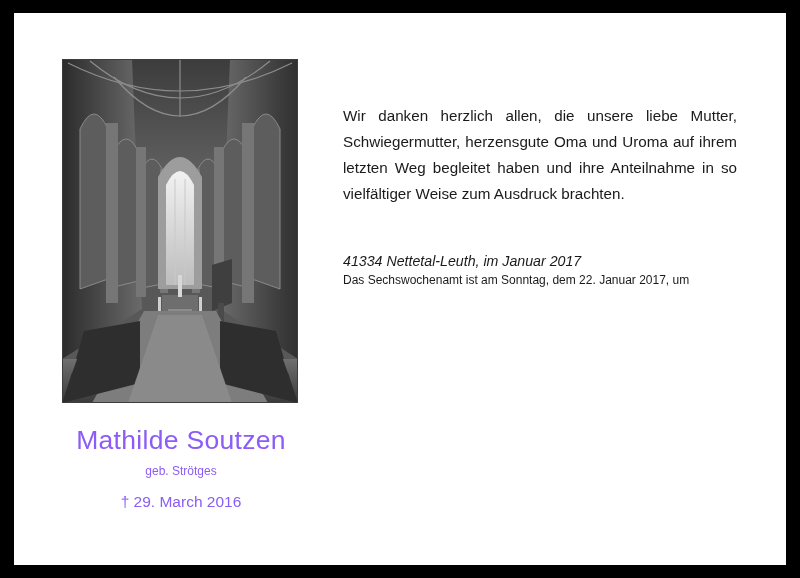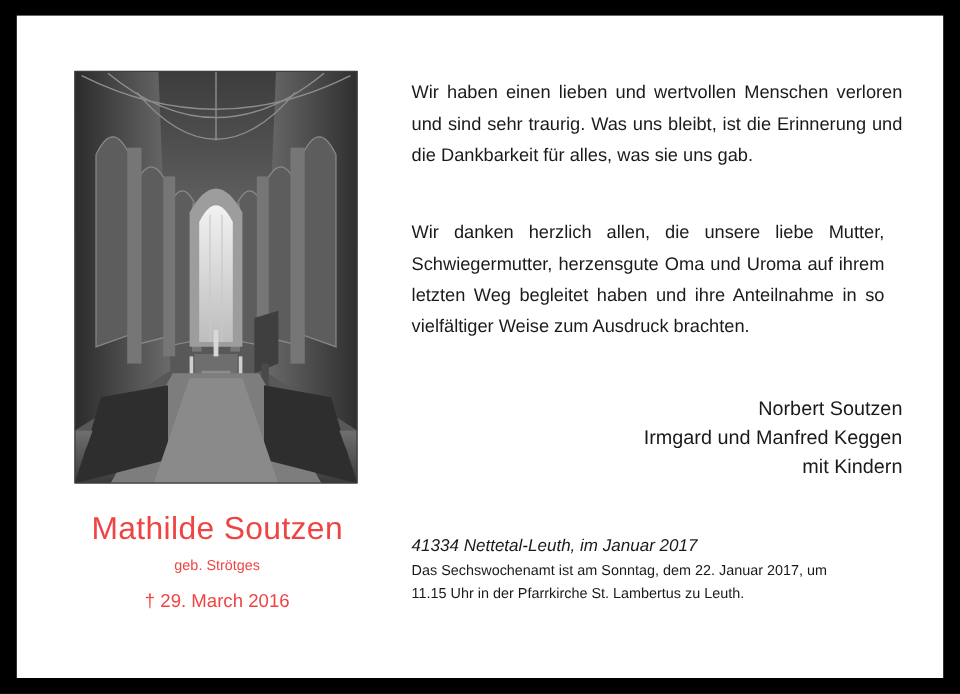"Wir haben einen lieben und" p.para { html: <p>Wir haben einen lieben und wertvollen Menschen verloren und sind sehr traurig. Was uns bleibt, ist die Erinnerung und die Dankbarkeit für alles, was sie uns gab.</p> -> none }
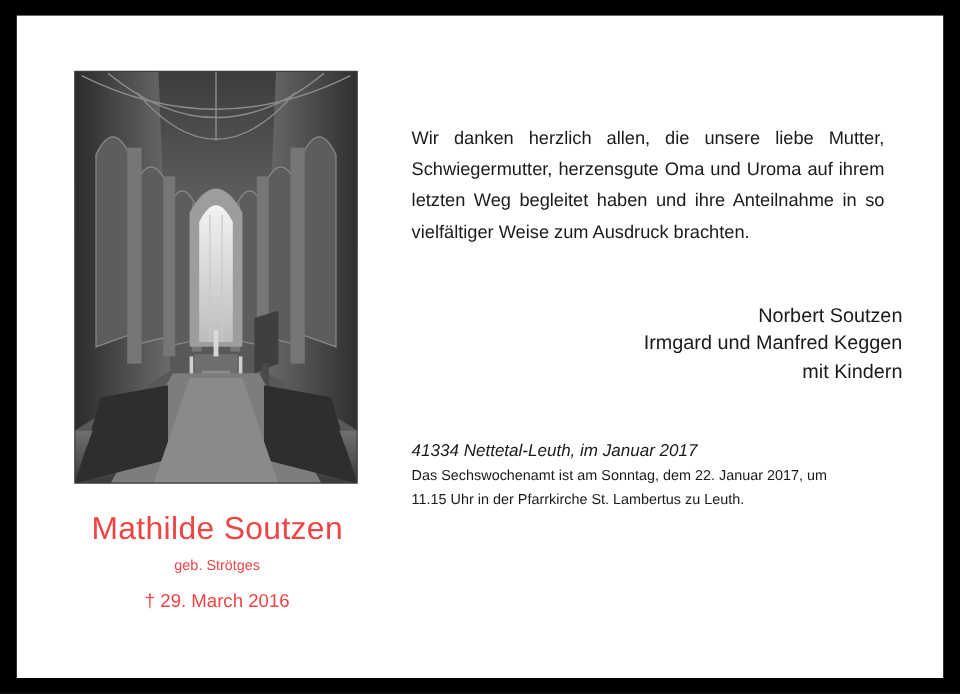"Norbert Soutzen" div.signers { html: <div> <div>Norbert Soutzen</div> <div>Irmgard und Manfred Keggen</div> <div>mit Kindern</div> </div> -> none }
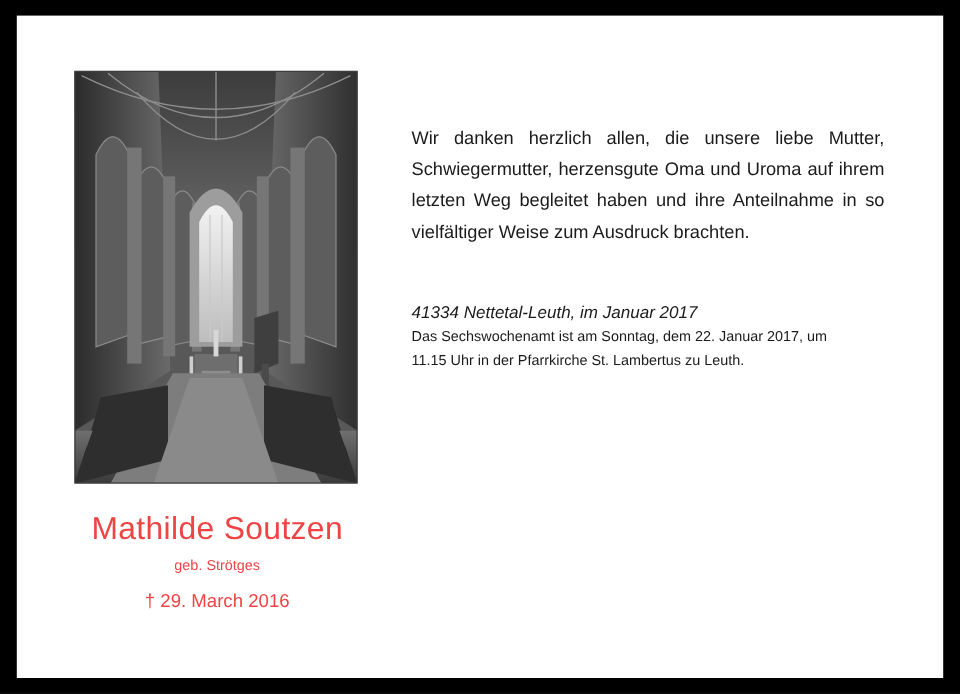"11.15 Uhr in der Pfarrkirche" div { html: <div>11.15 Uhr in der Pfarrkirche St. Lambertus zu Leuth.</div> -> none }
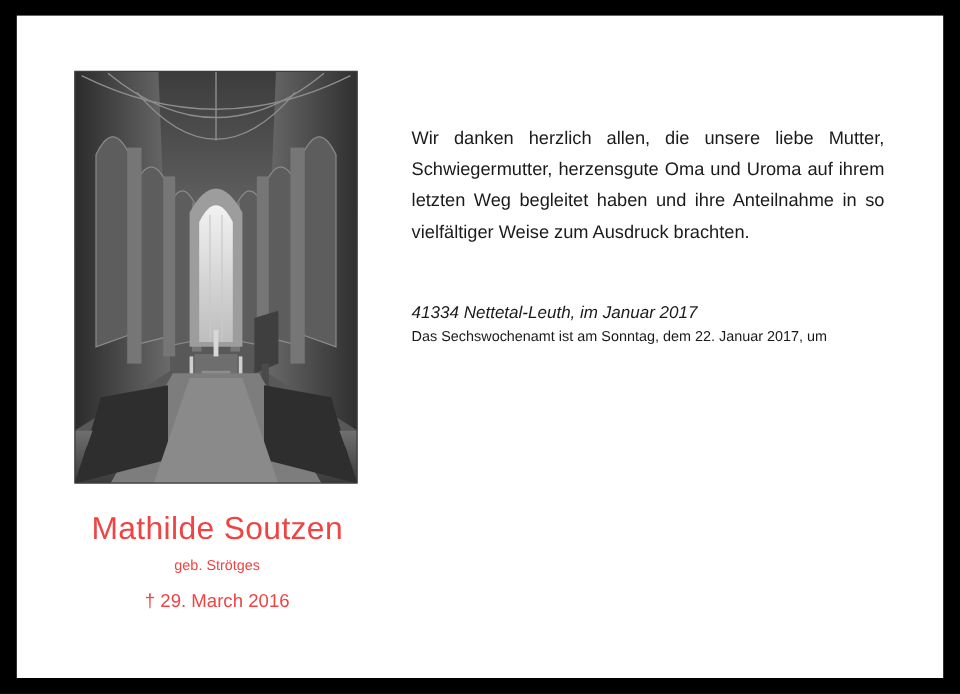"Mathilde Soutzen" .deceased { color: #ef4444 -> #8b5cf6 }
